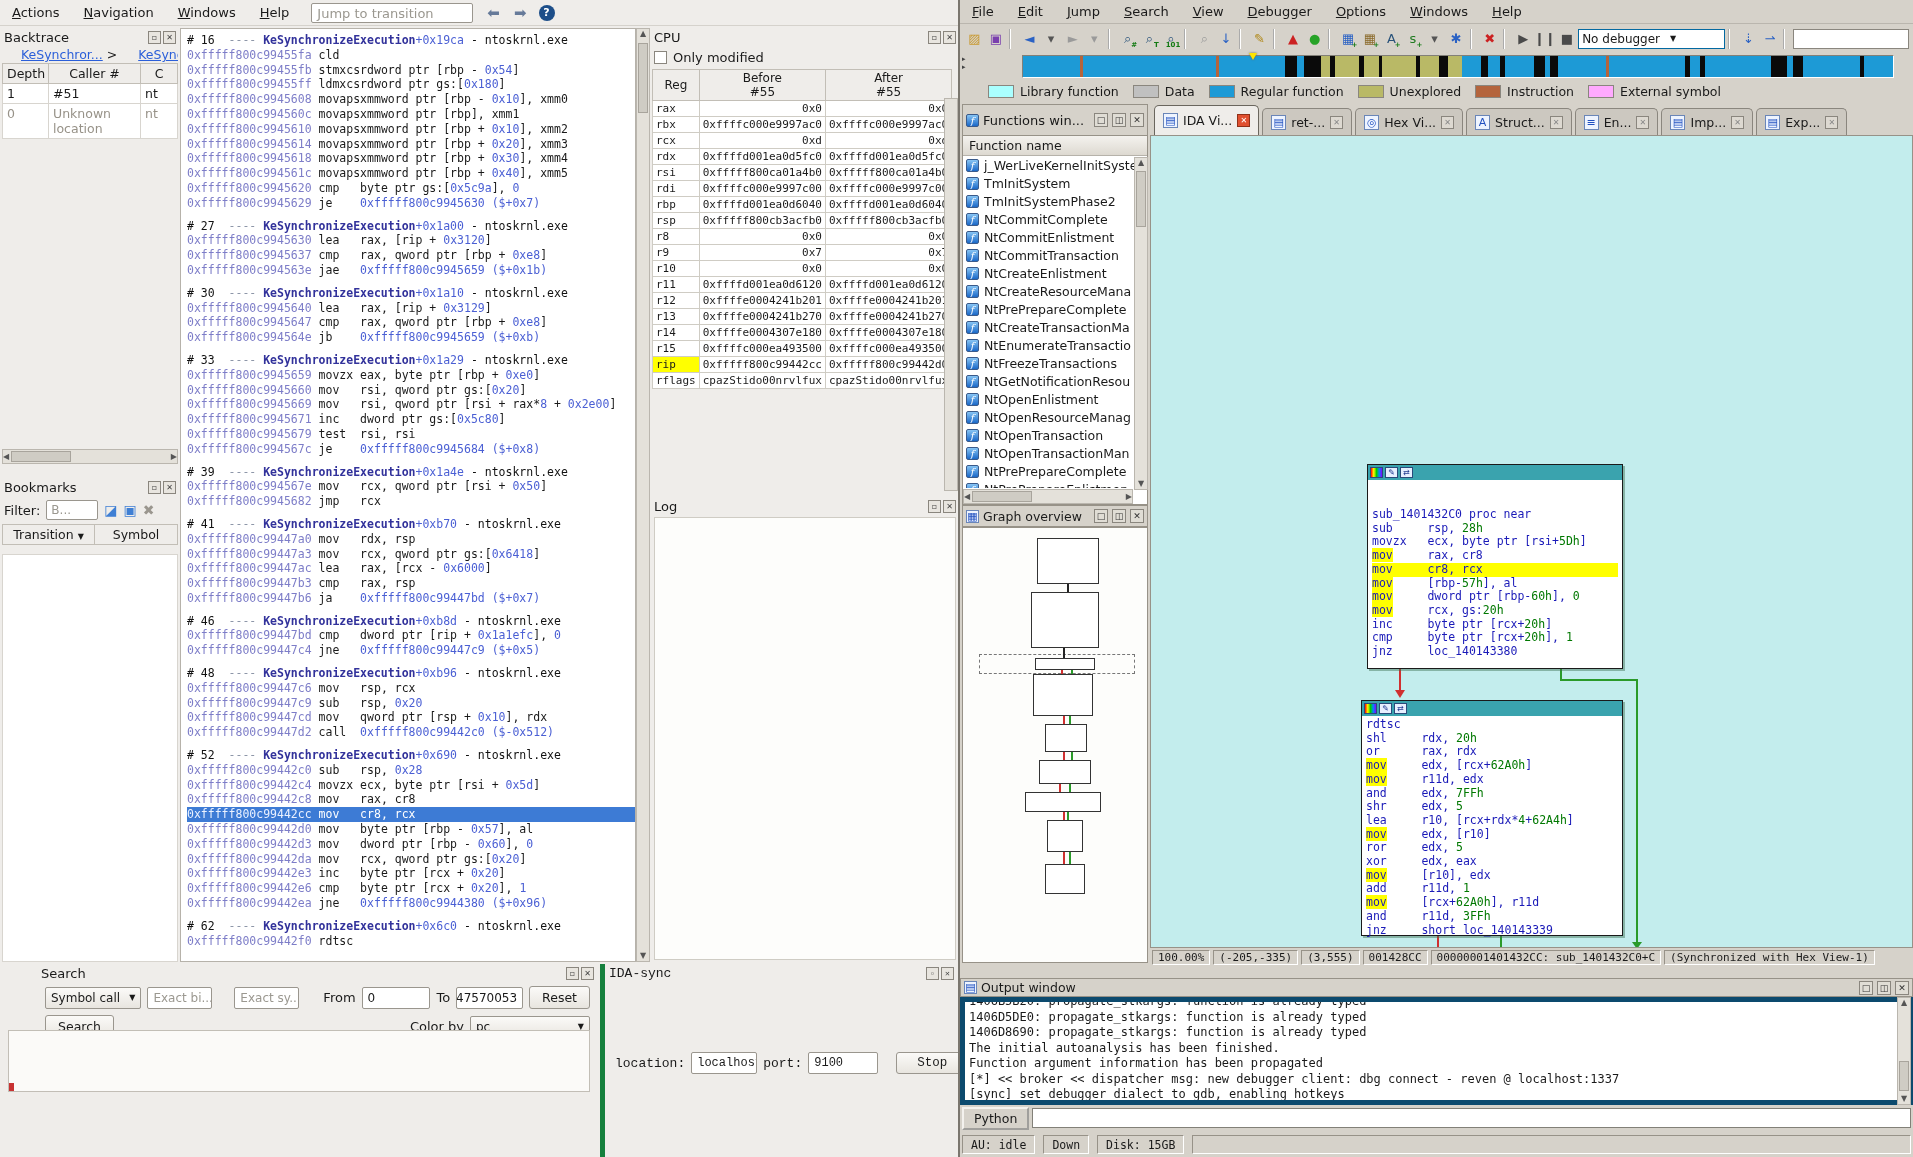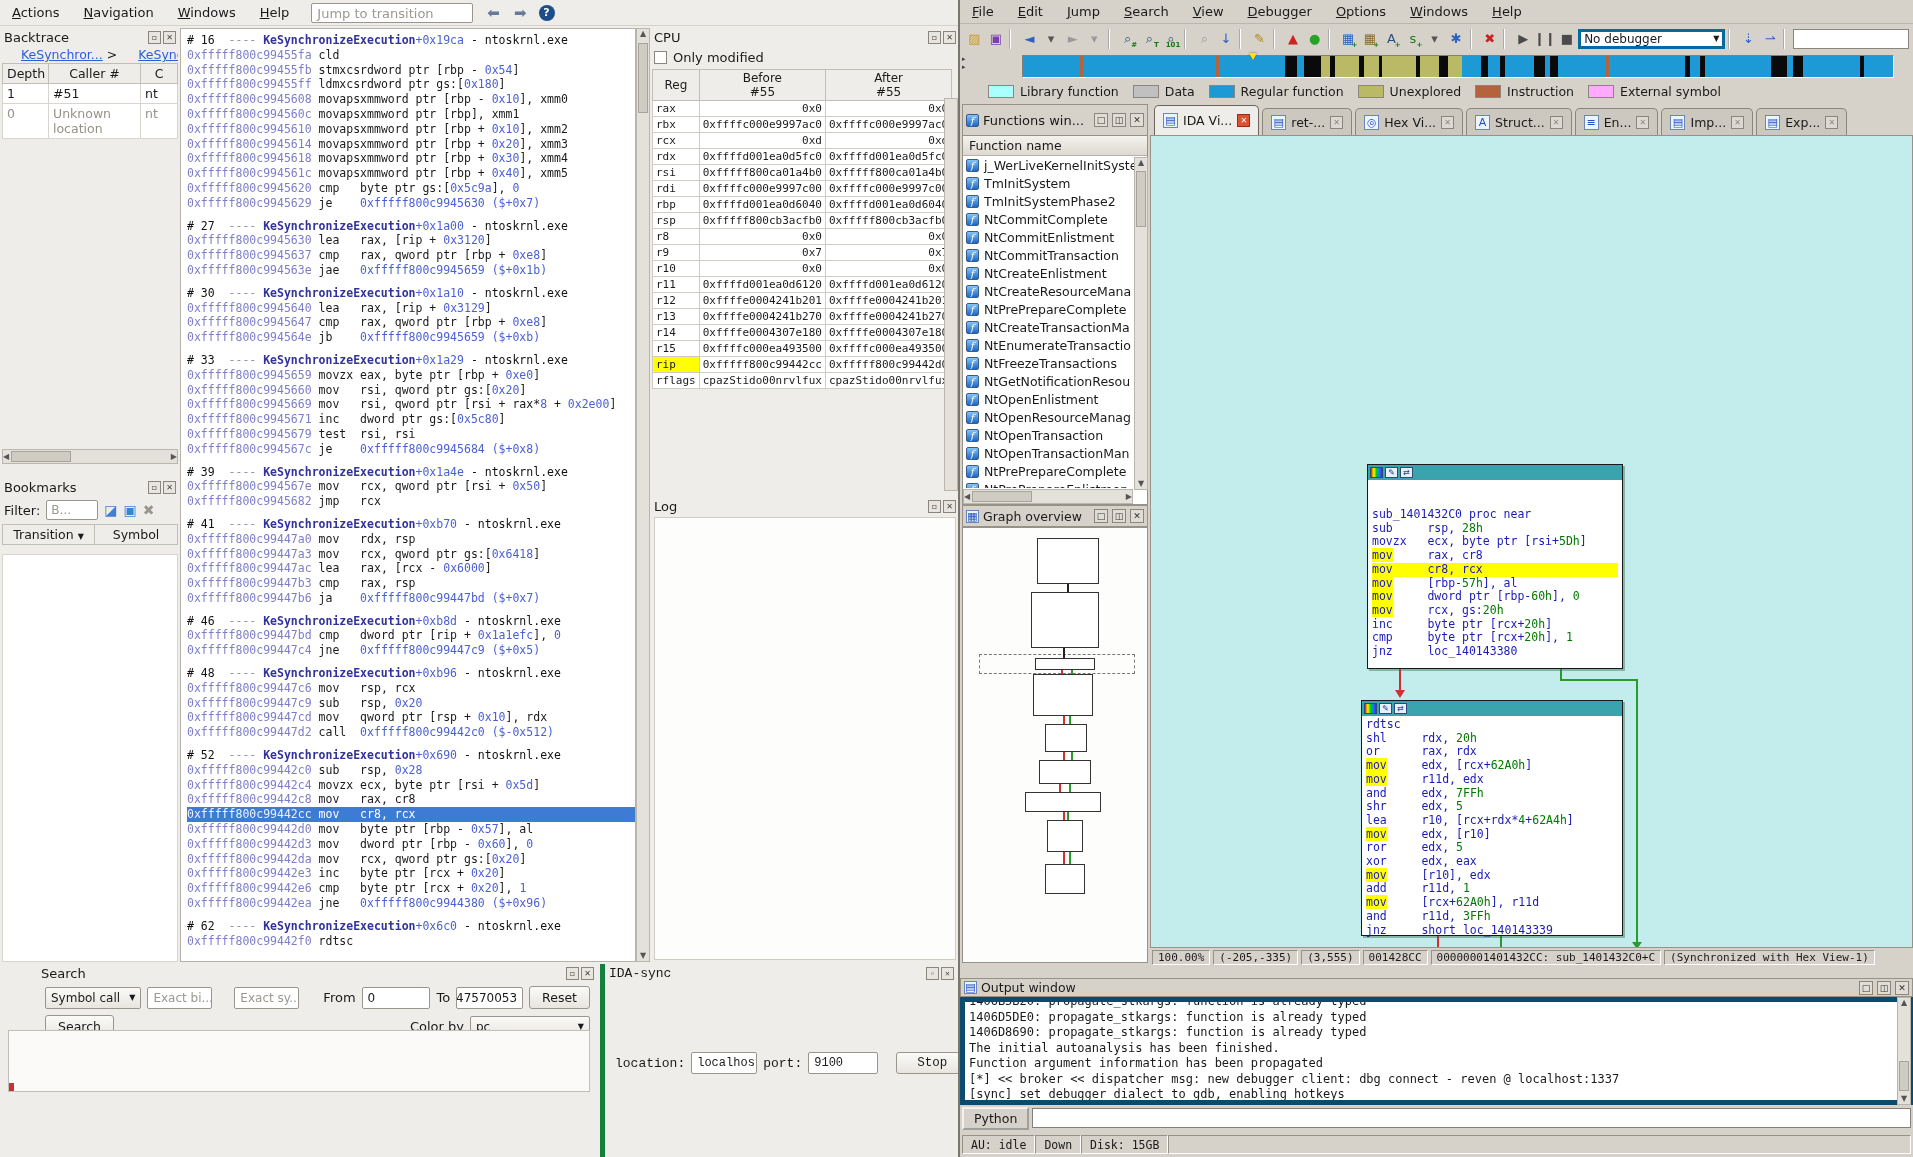"No debugger" .tcombo { border: 3px solid #0369a1 -> 1px solid #0369a1; justify-content: space-between -> none }
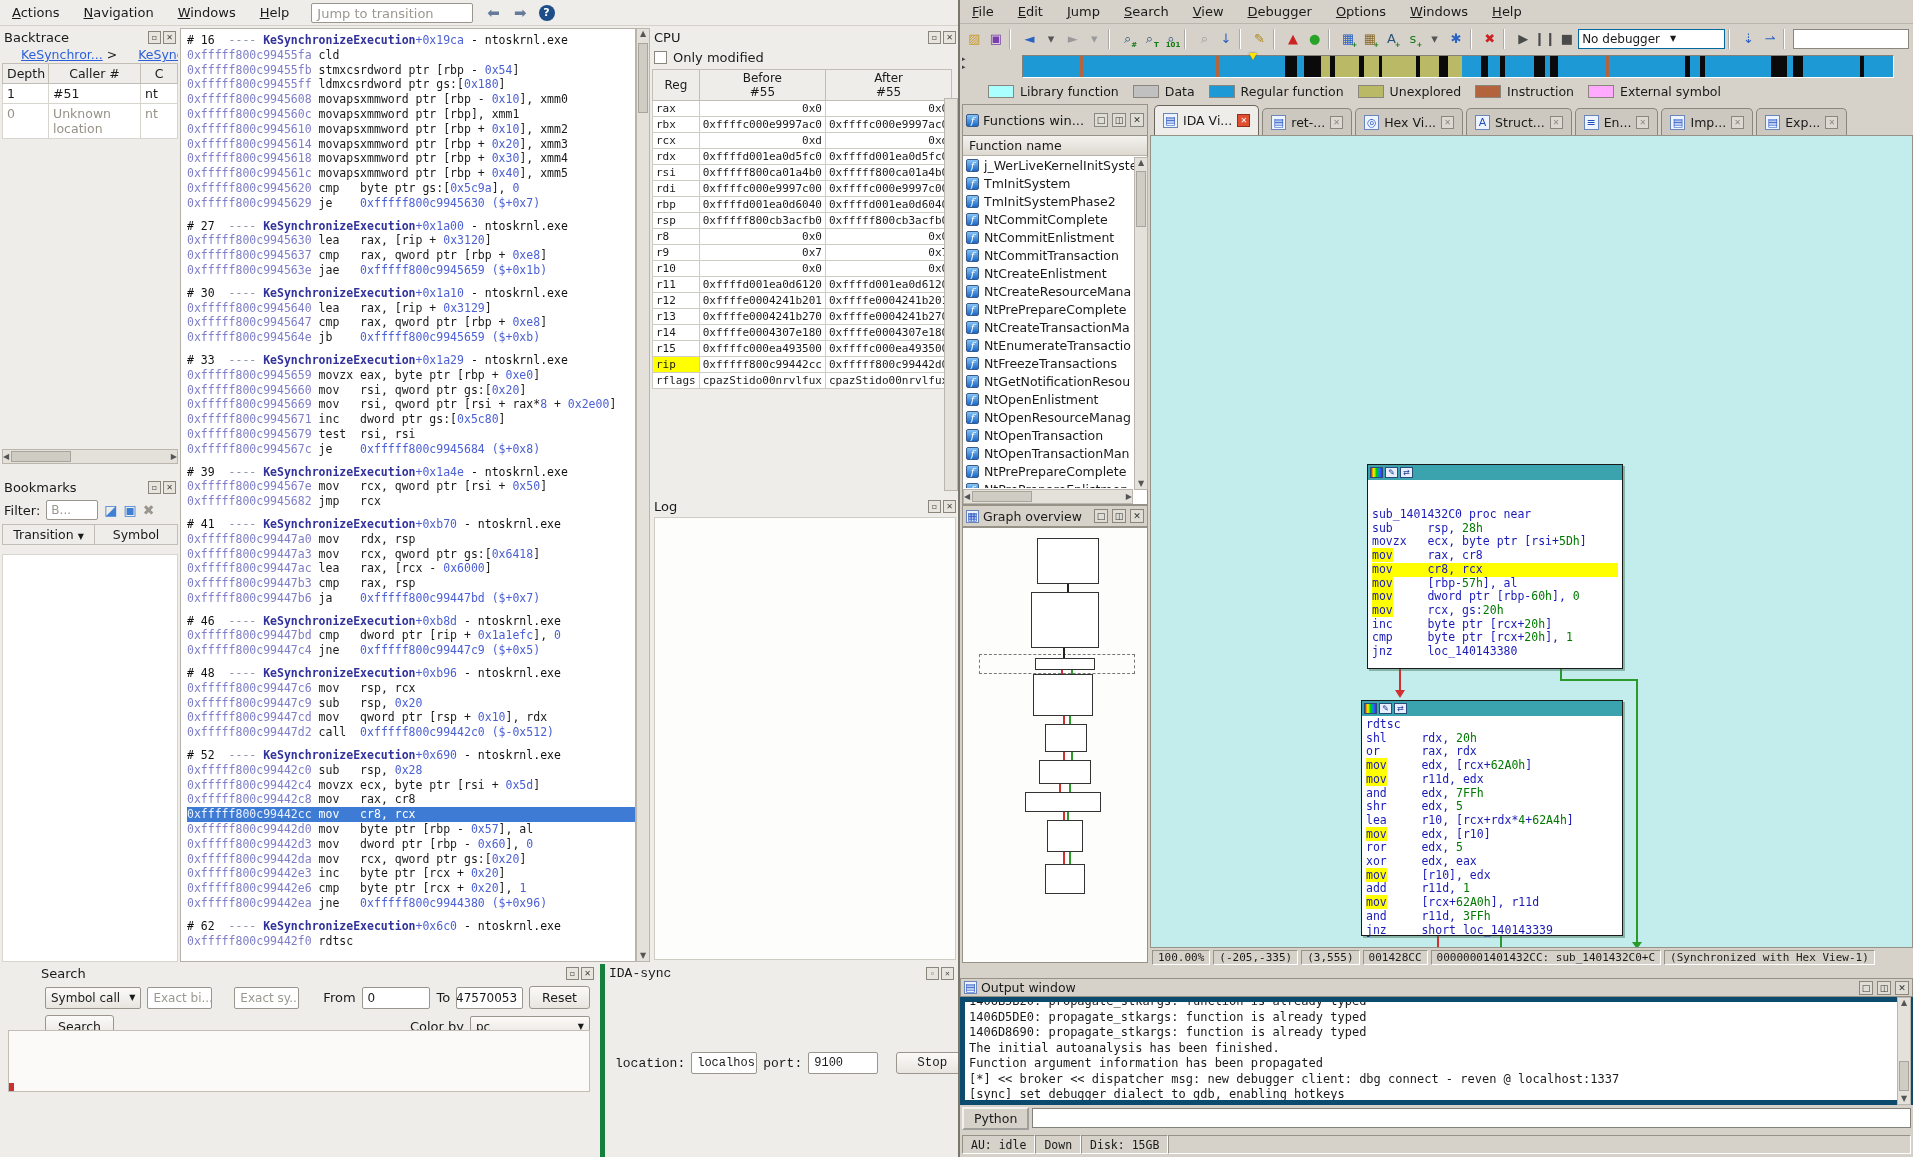"AU: idle" #idastatus { gap: 0 -> 8px }
